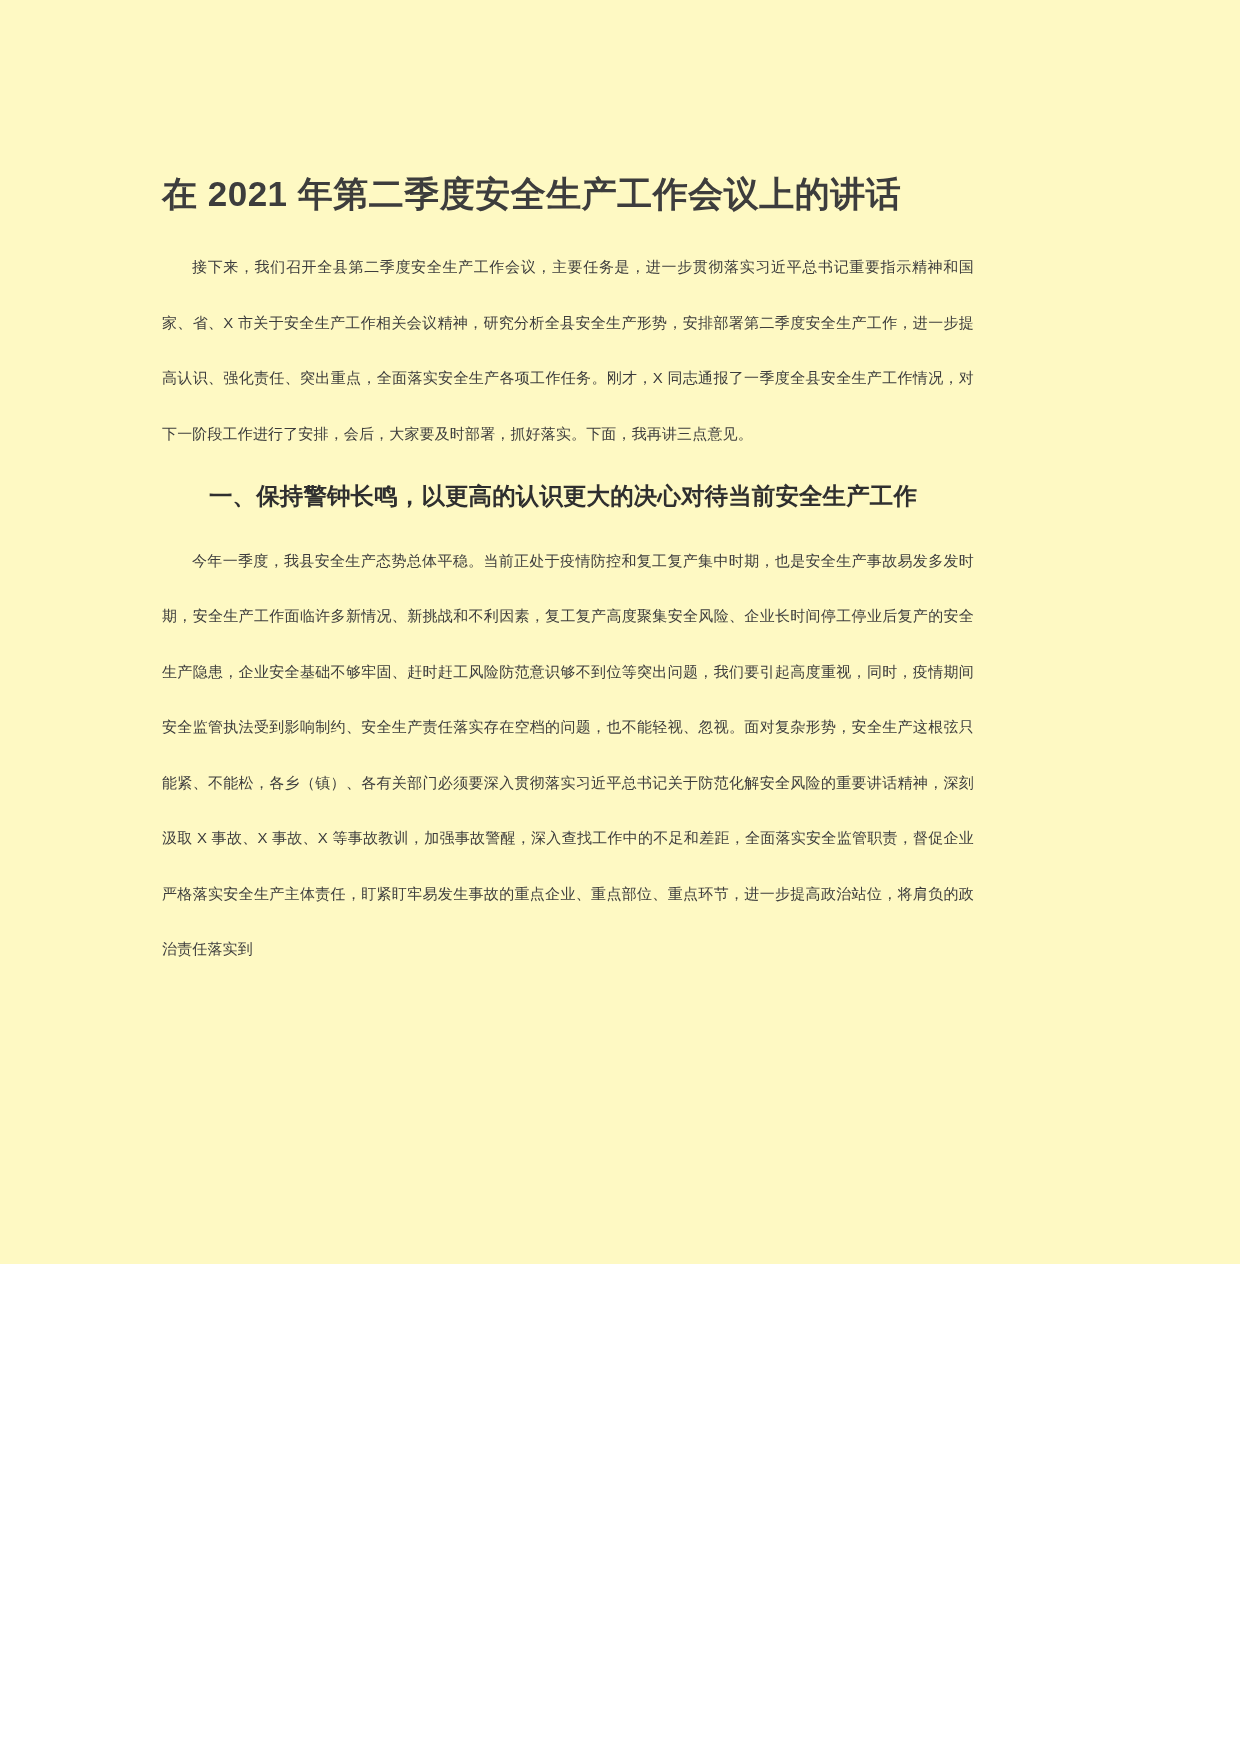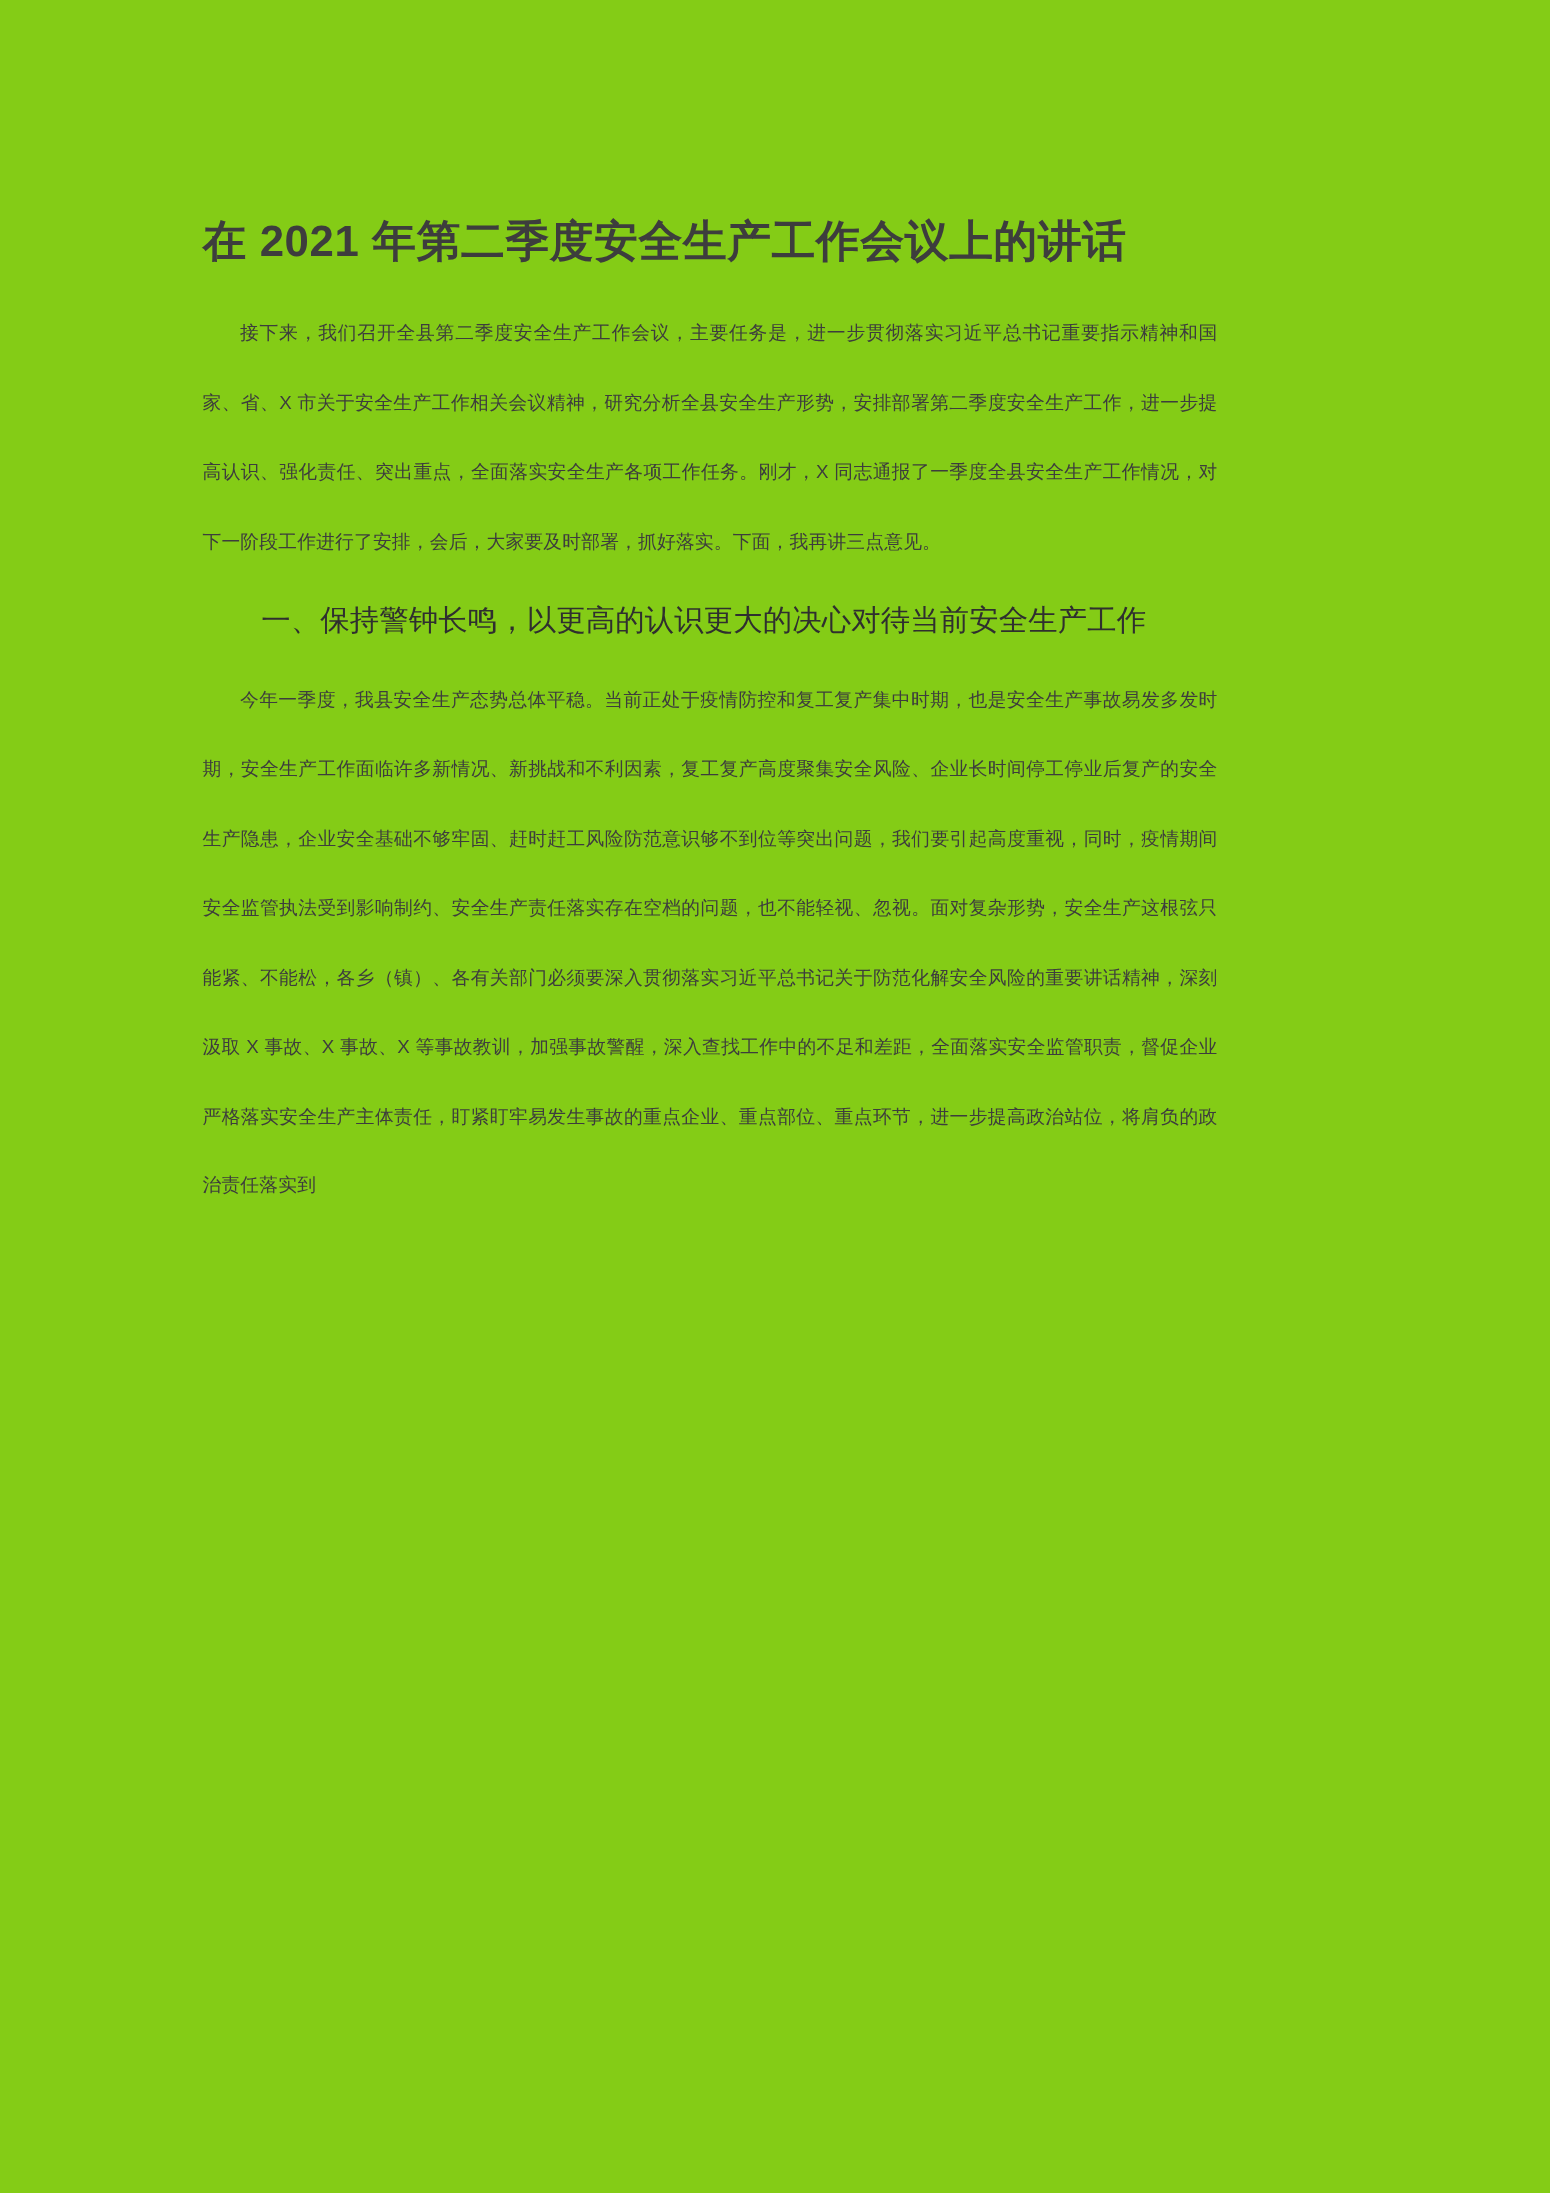"在 2021 年第二季度安全生产工作会议上的讲话" .page { background: #84cc16 -> #fef9c3; height: 1754px -> 1264px }
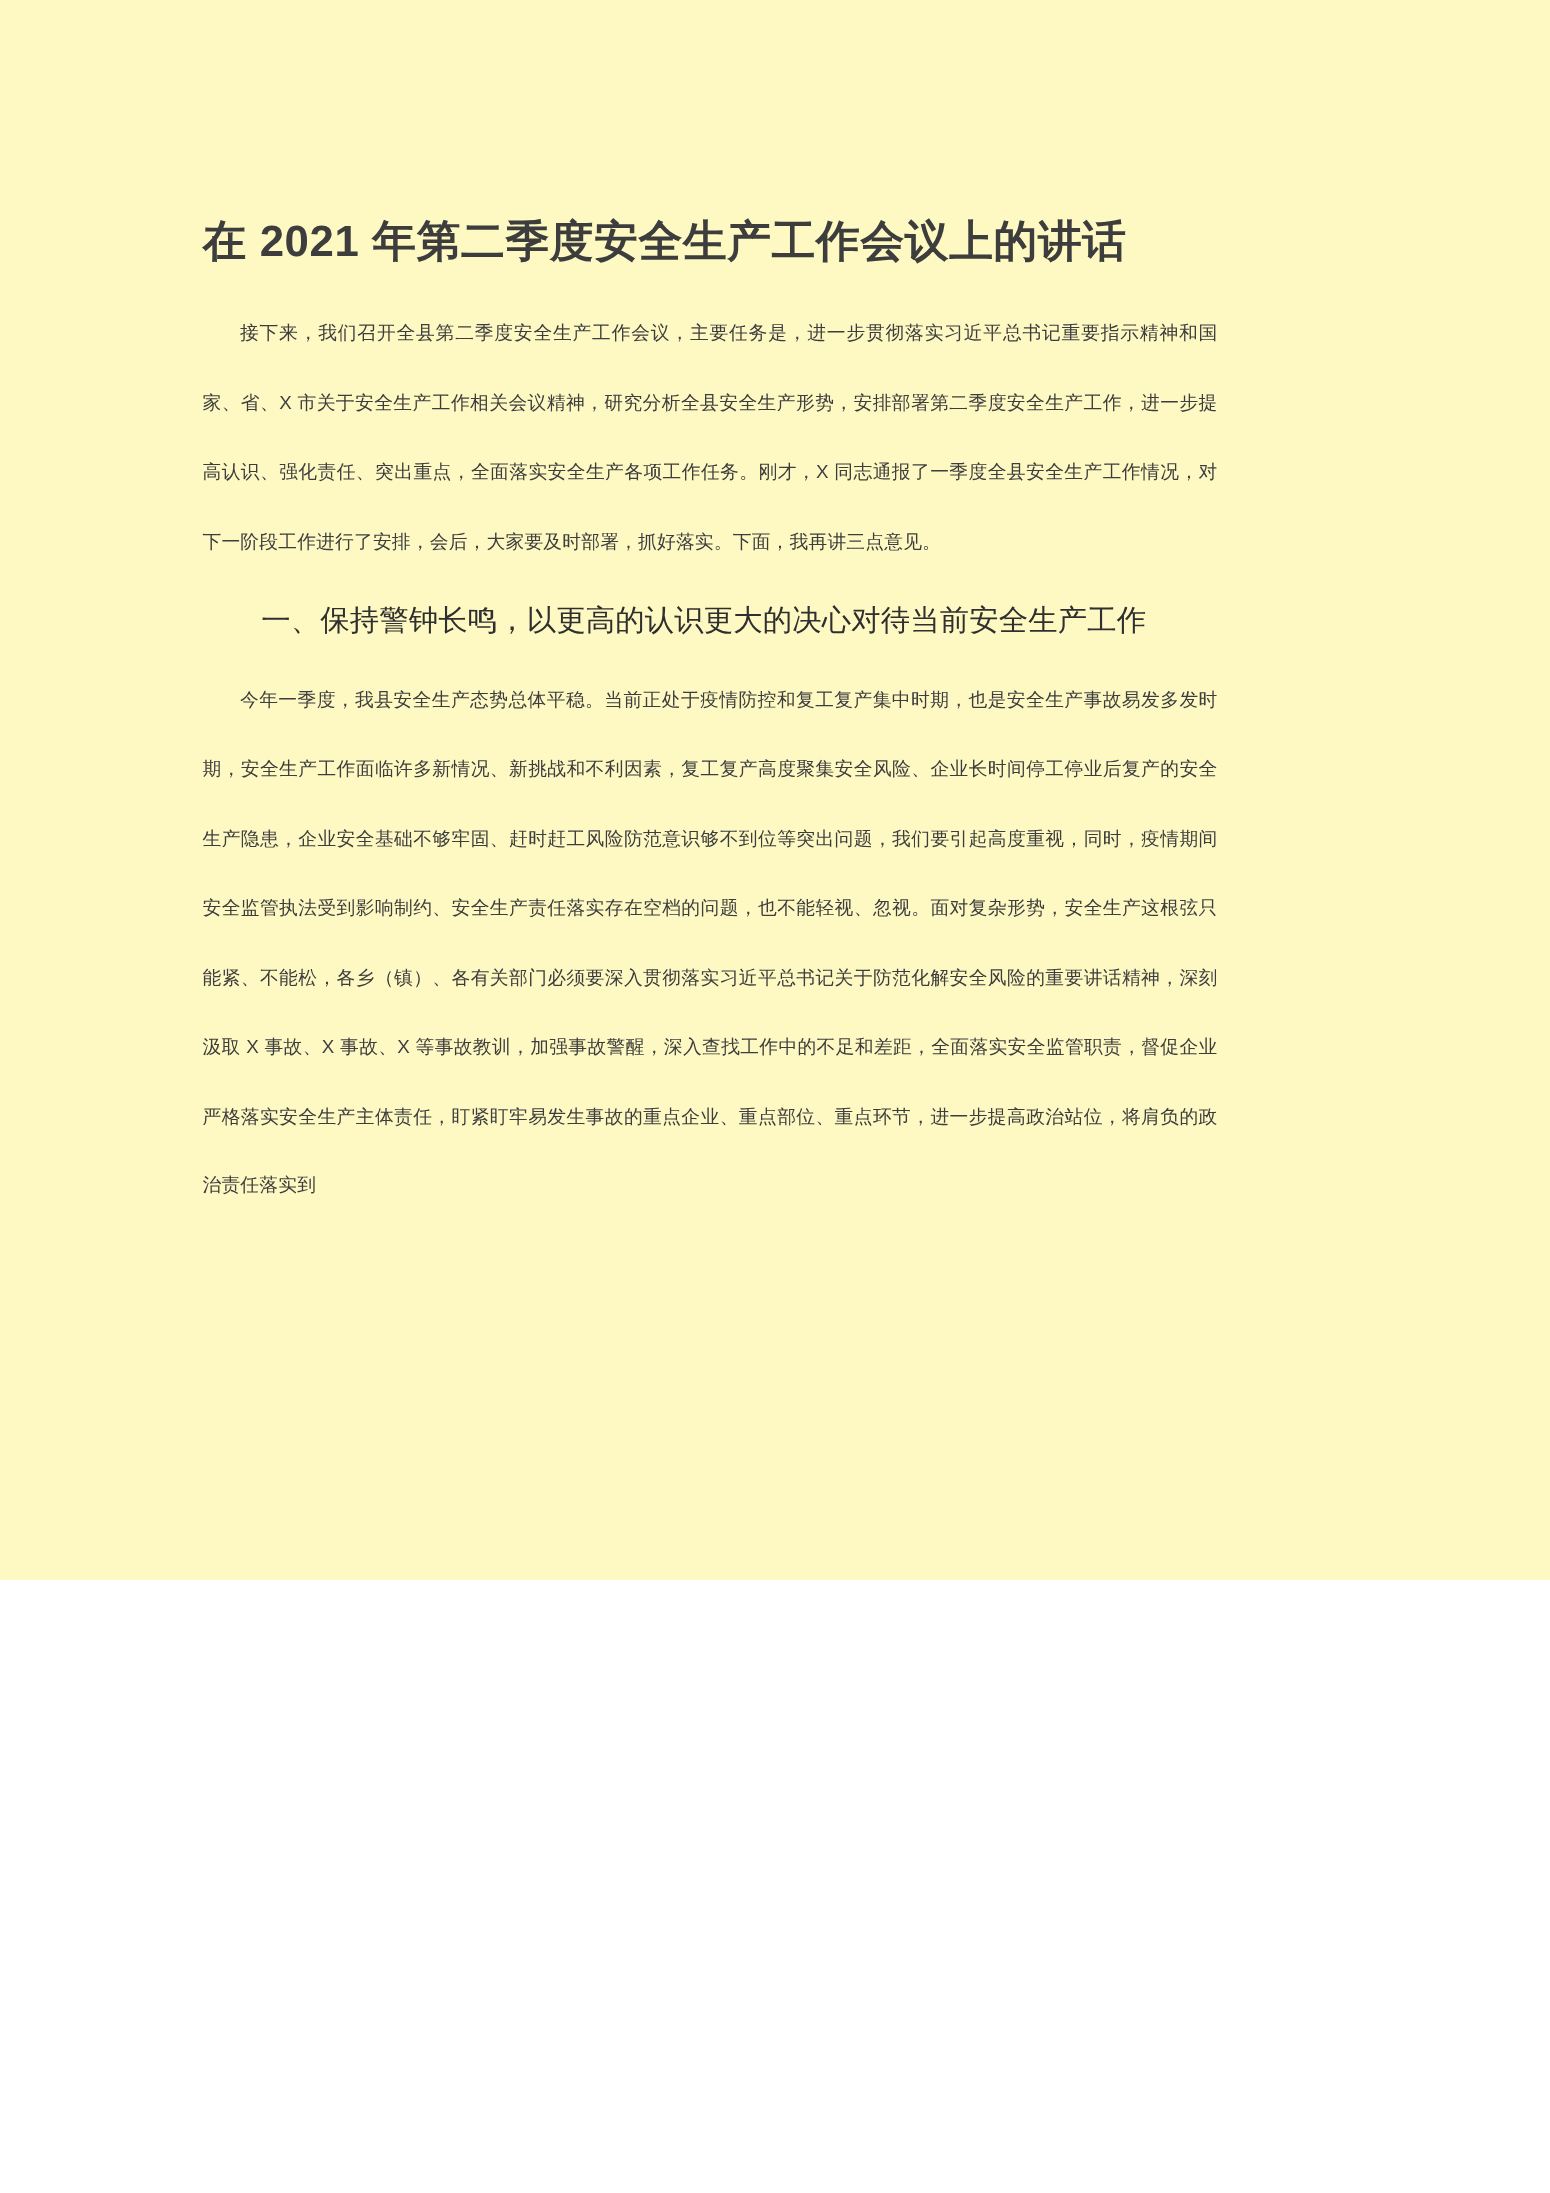"一、保持警钟长鸣，以更高的认识更大的决心对待当前安全生产工作" .section-heading { font-weight: 400 -> 700 }
